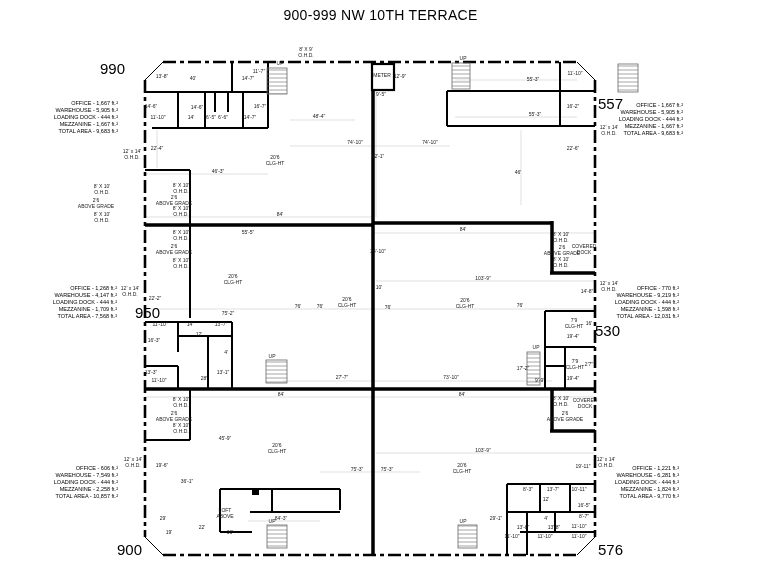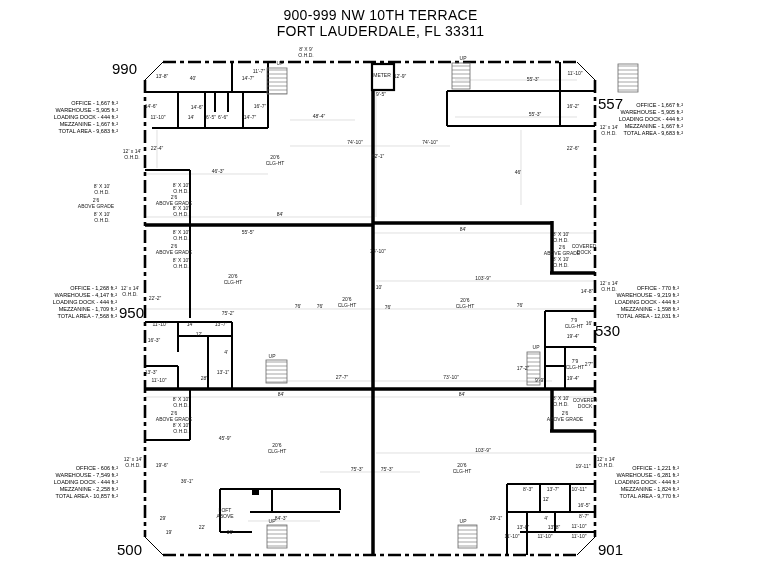"FORT LAUDERDALE, FL 33311" div { html: <div>FORT LAUDERDALE, FL 33311</div> -> none }
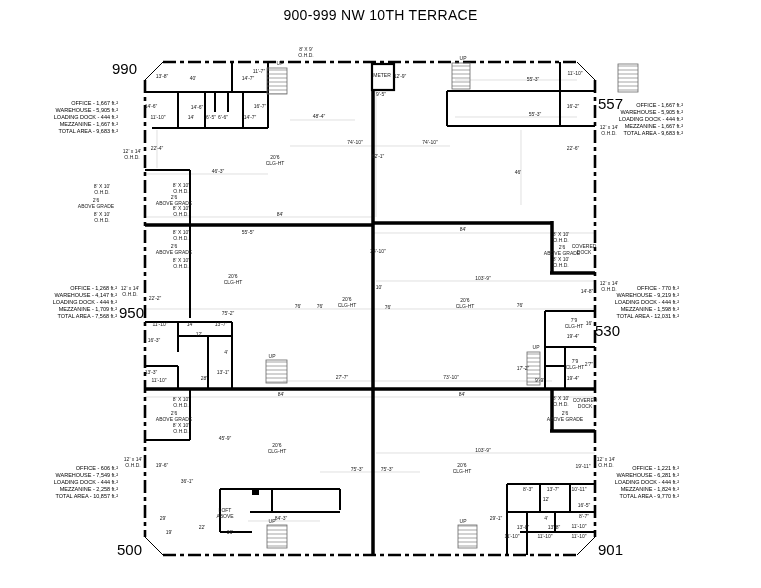"990" #u990 { left: 112px -> 100px }
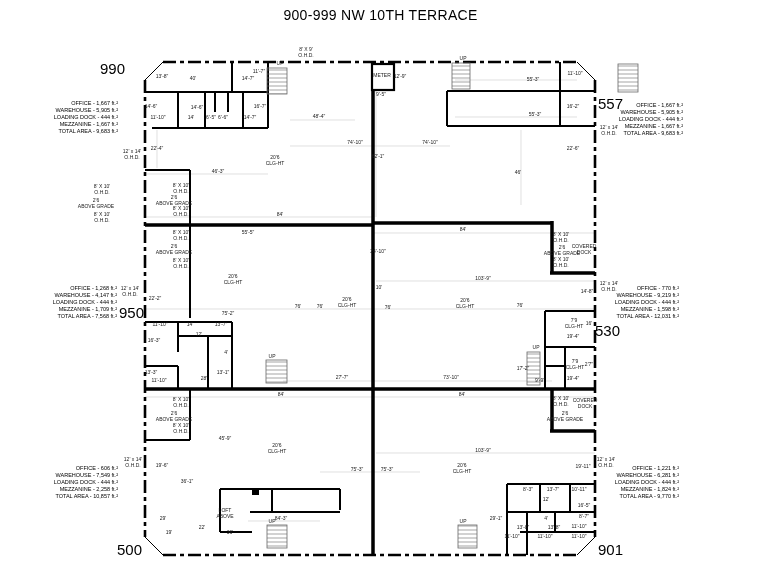"950" #u950 { left: 119px -> 135px }
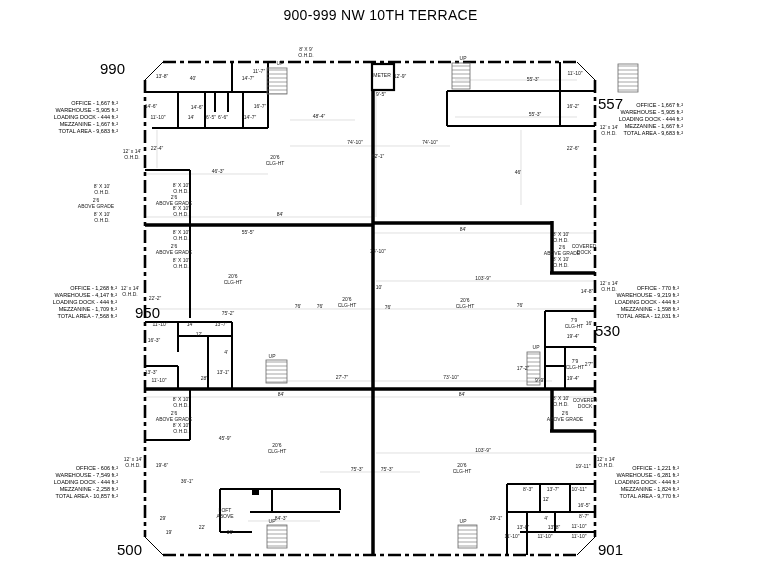"500" div.ulabel { text: 500 -> 900 }
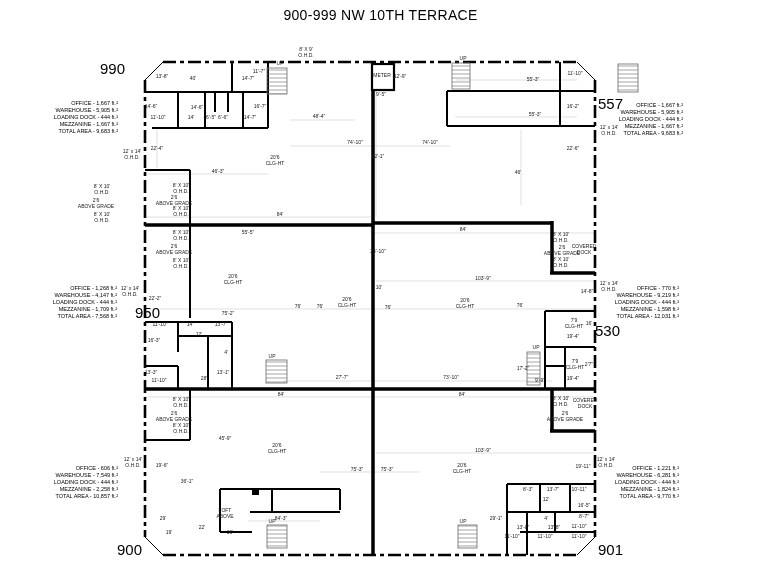"901" div.ulabel { text: 901 -> 576 }
